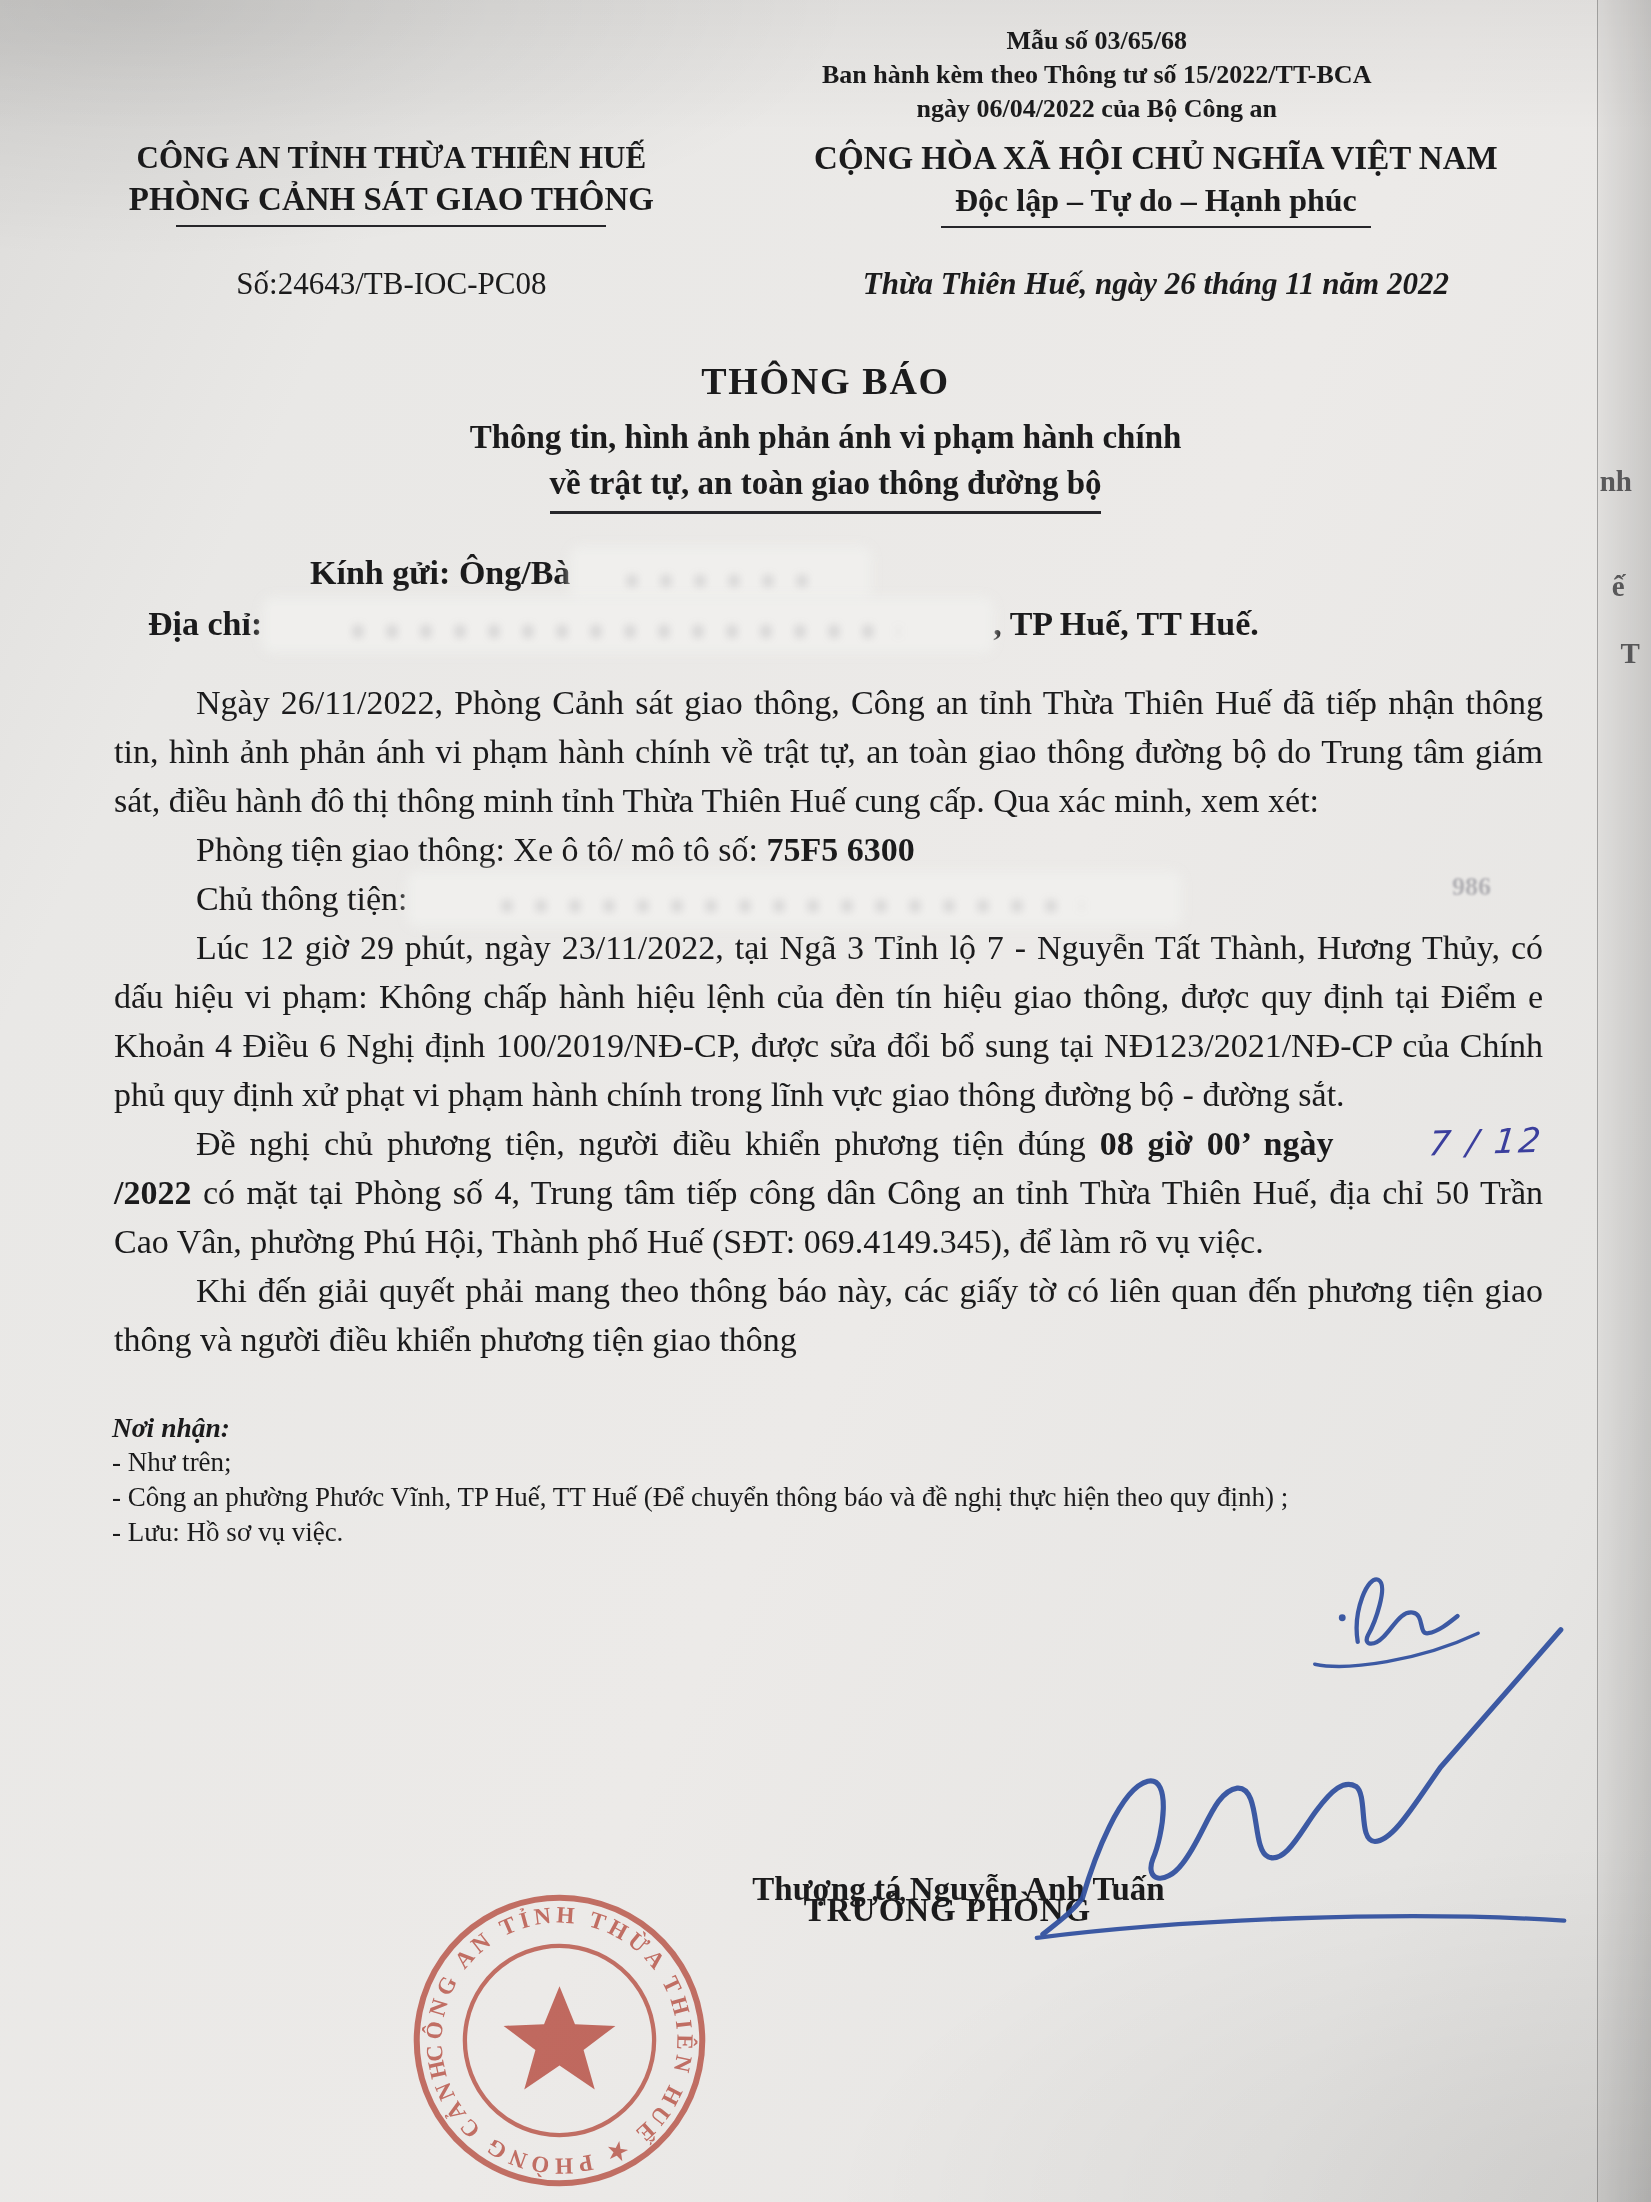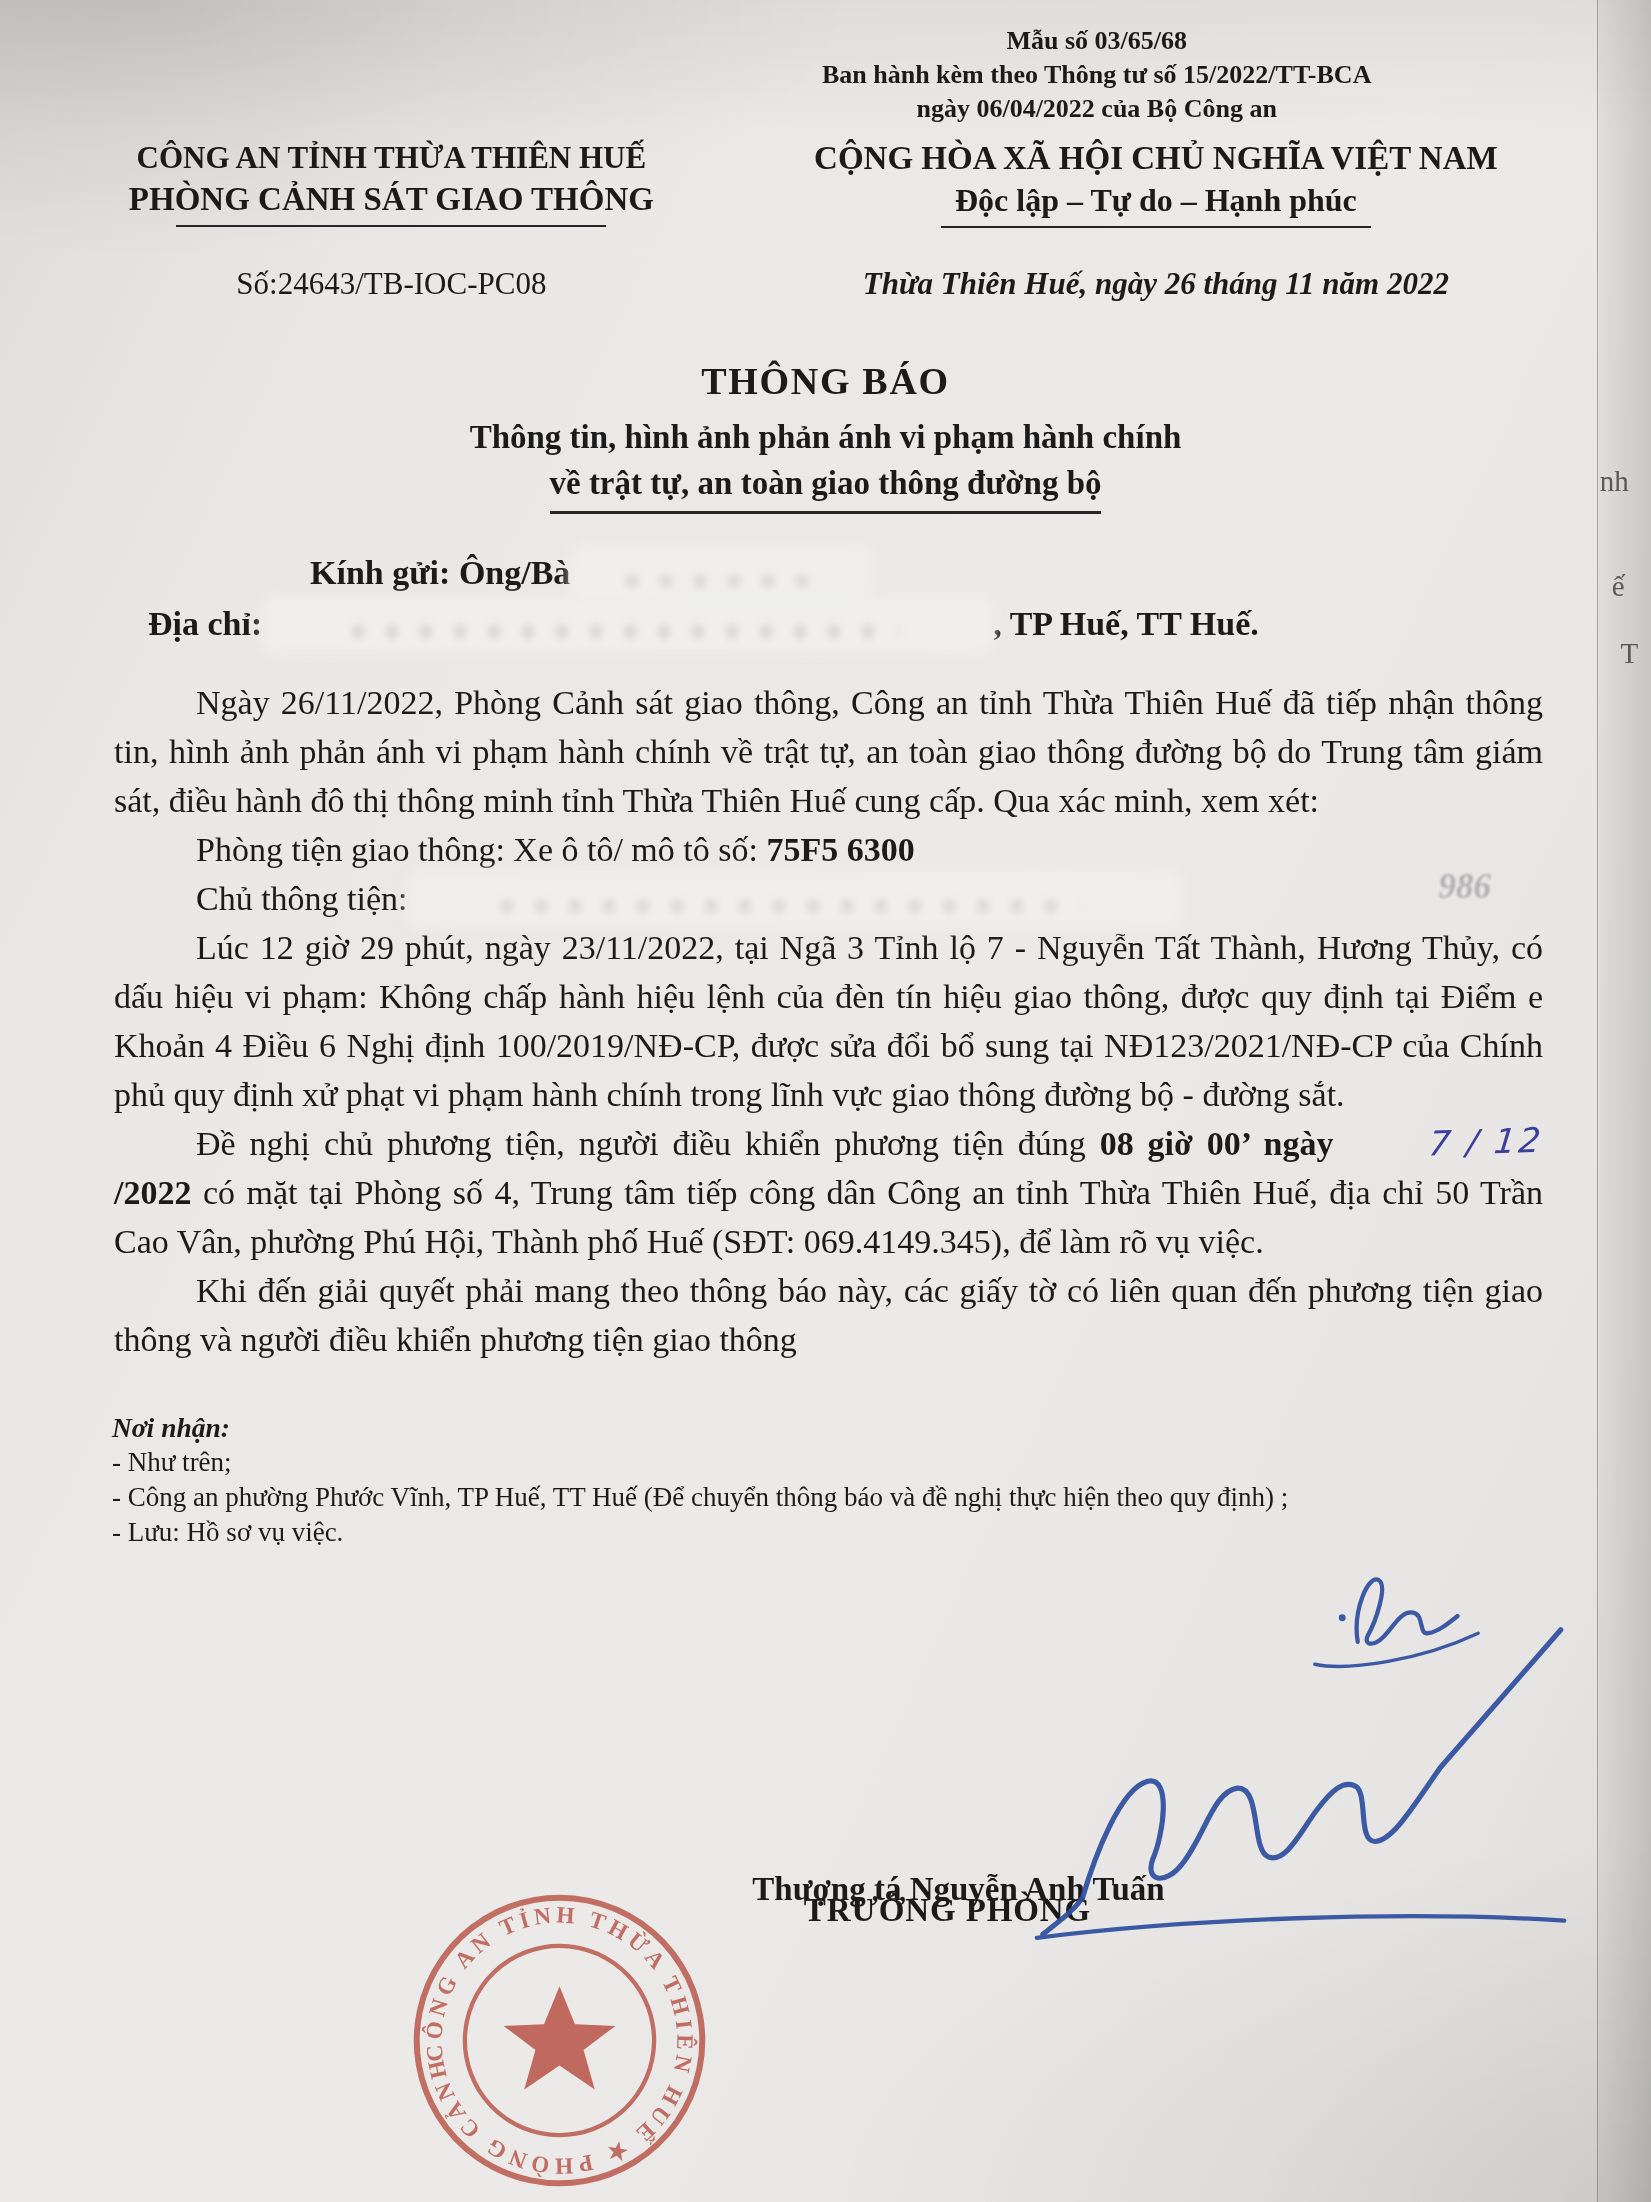"nh" .frag { font-weight: normal -> bold }
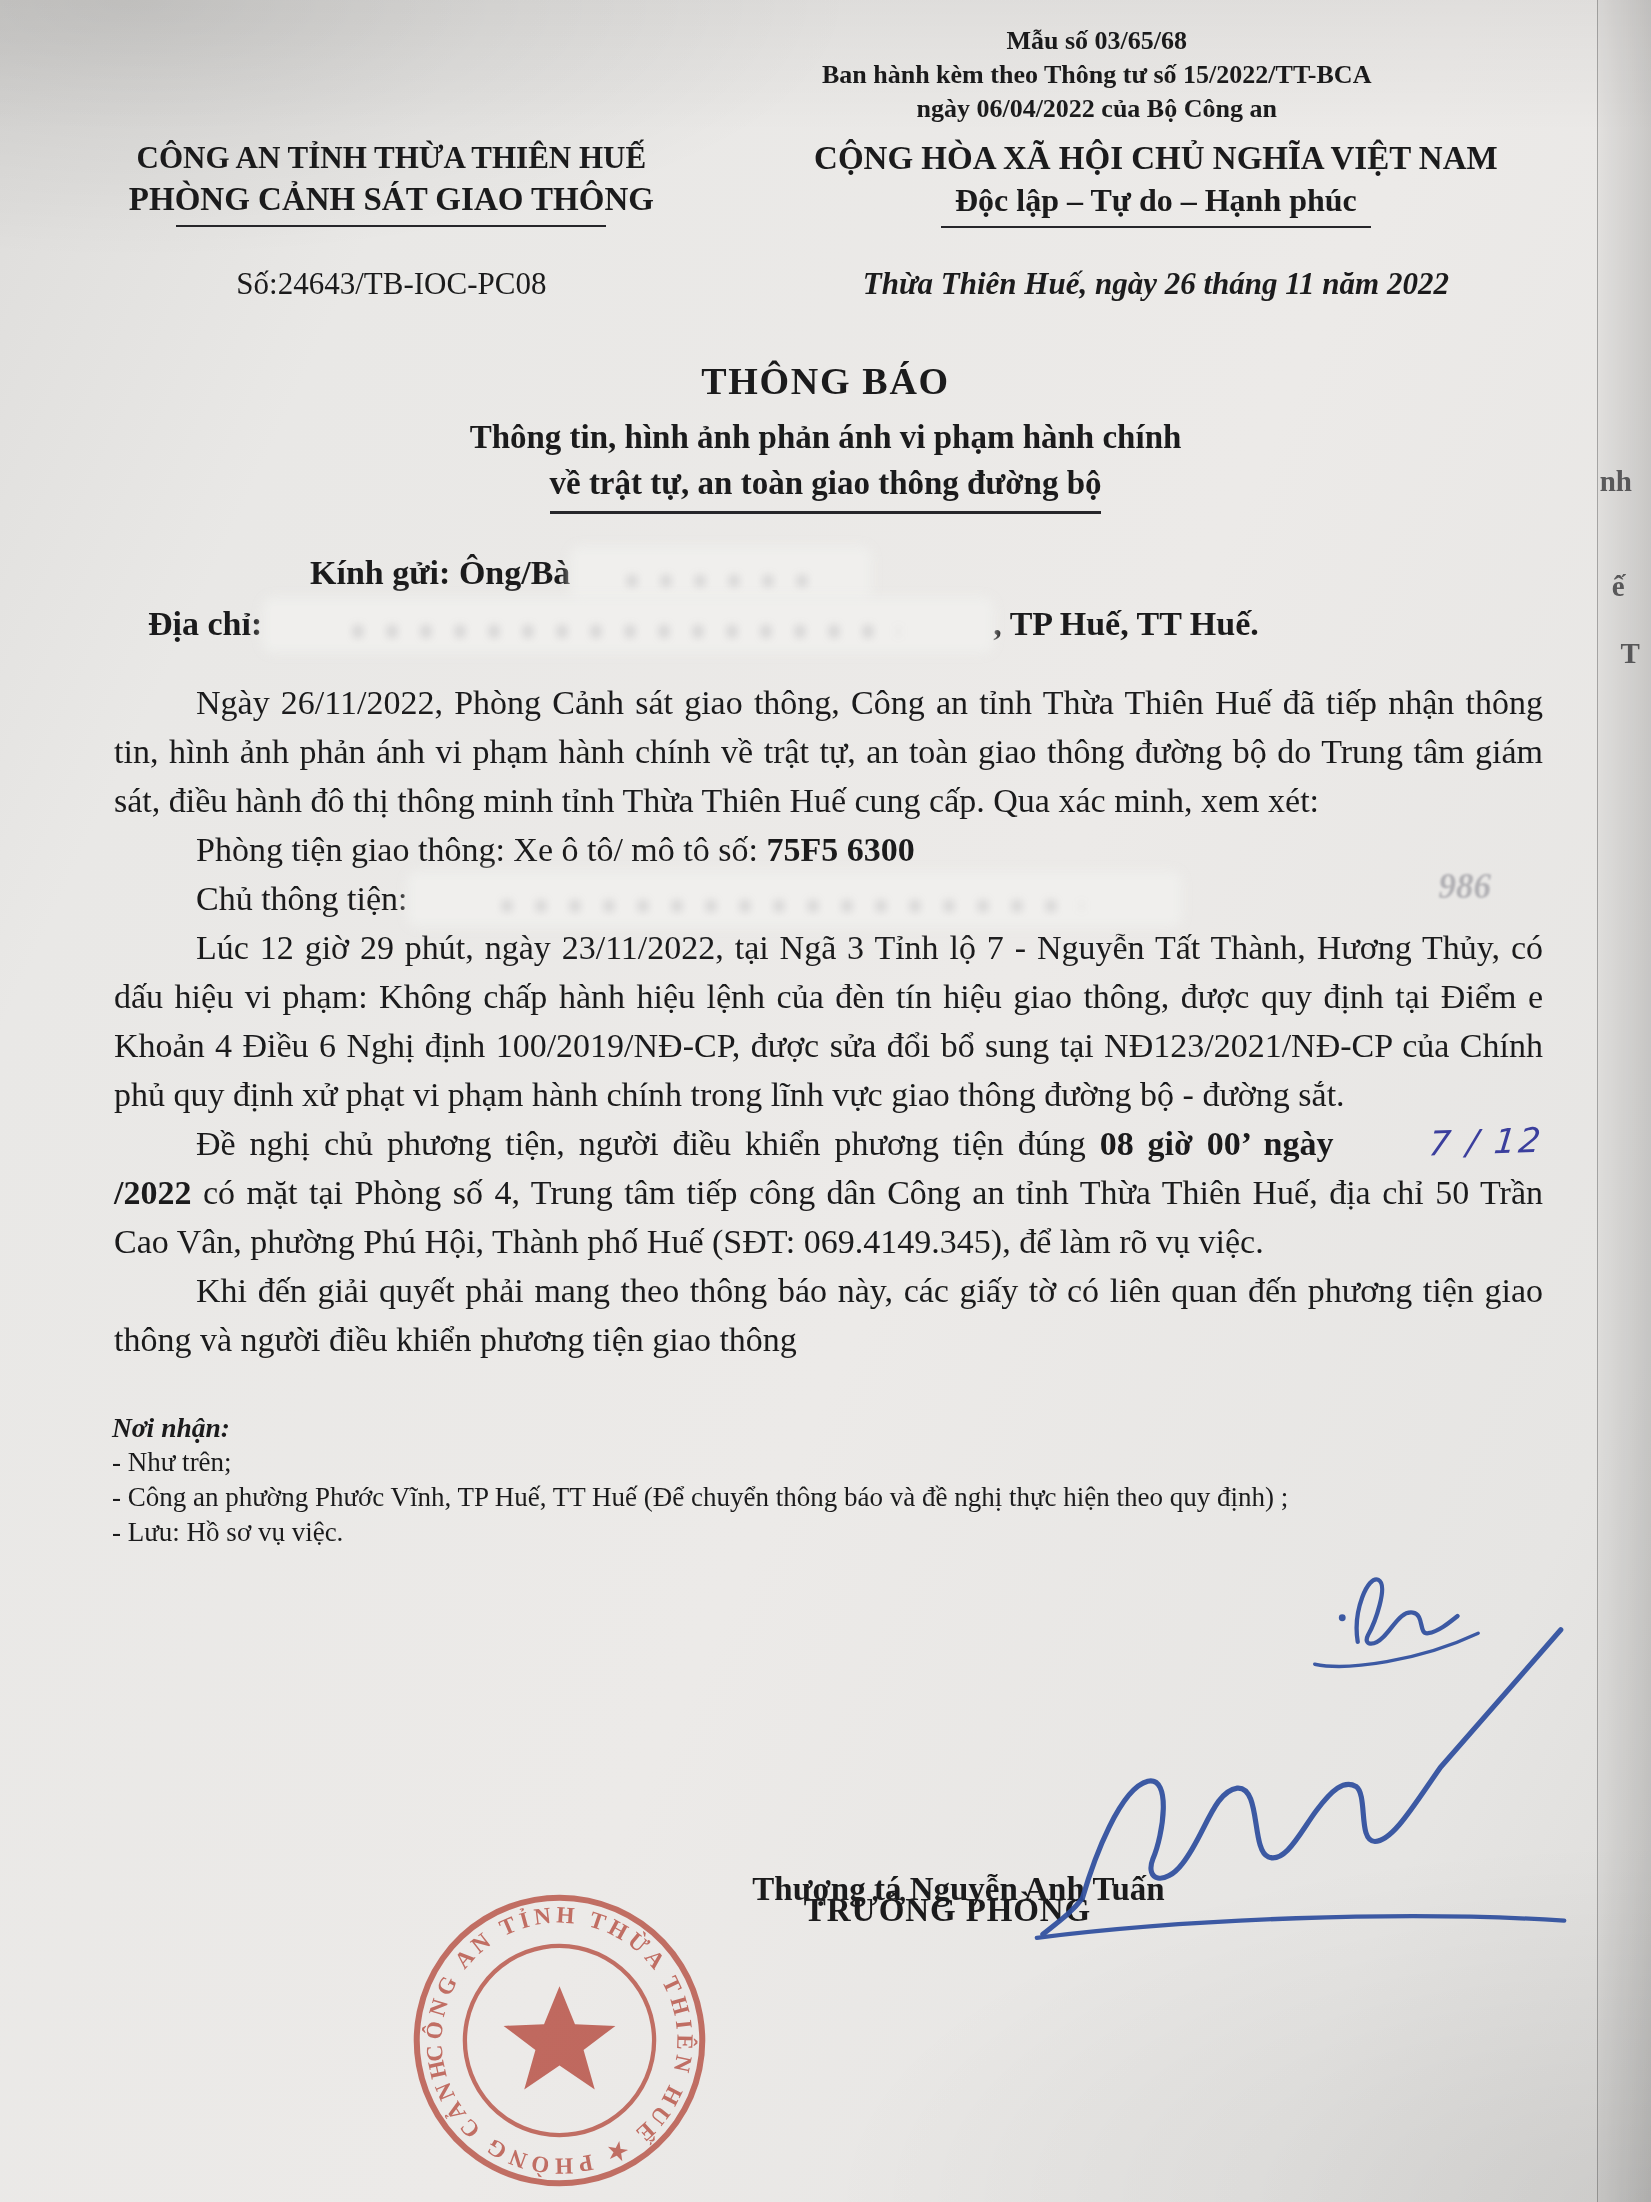"986" .ghost { font-size: 35px -> 26px; font-style: italic -> none }
